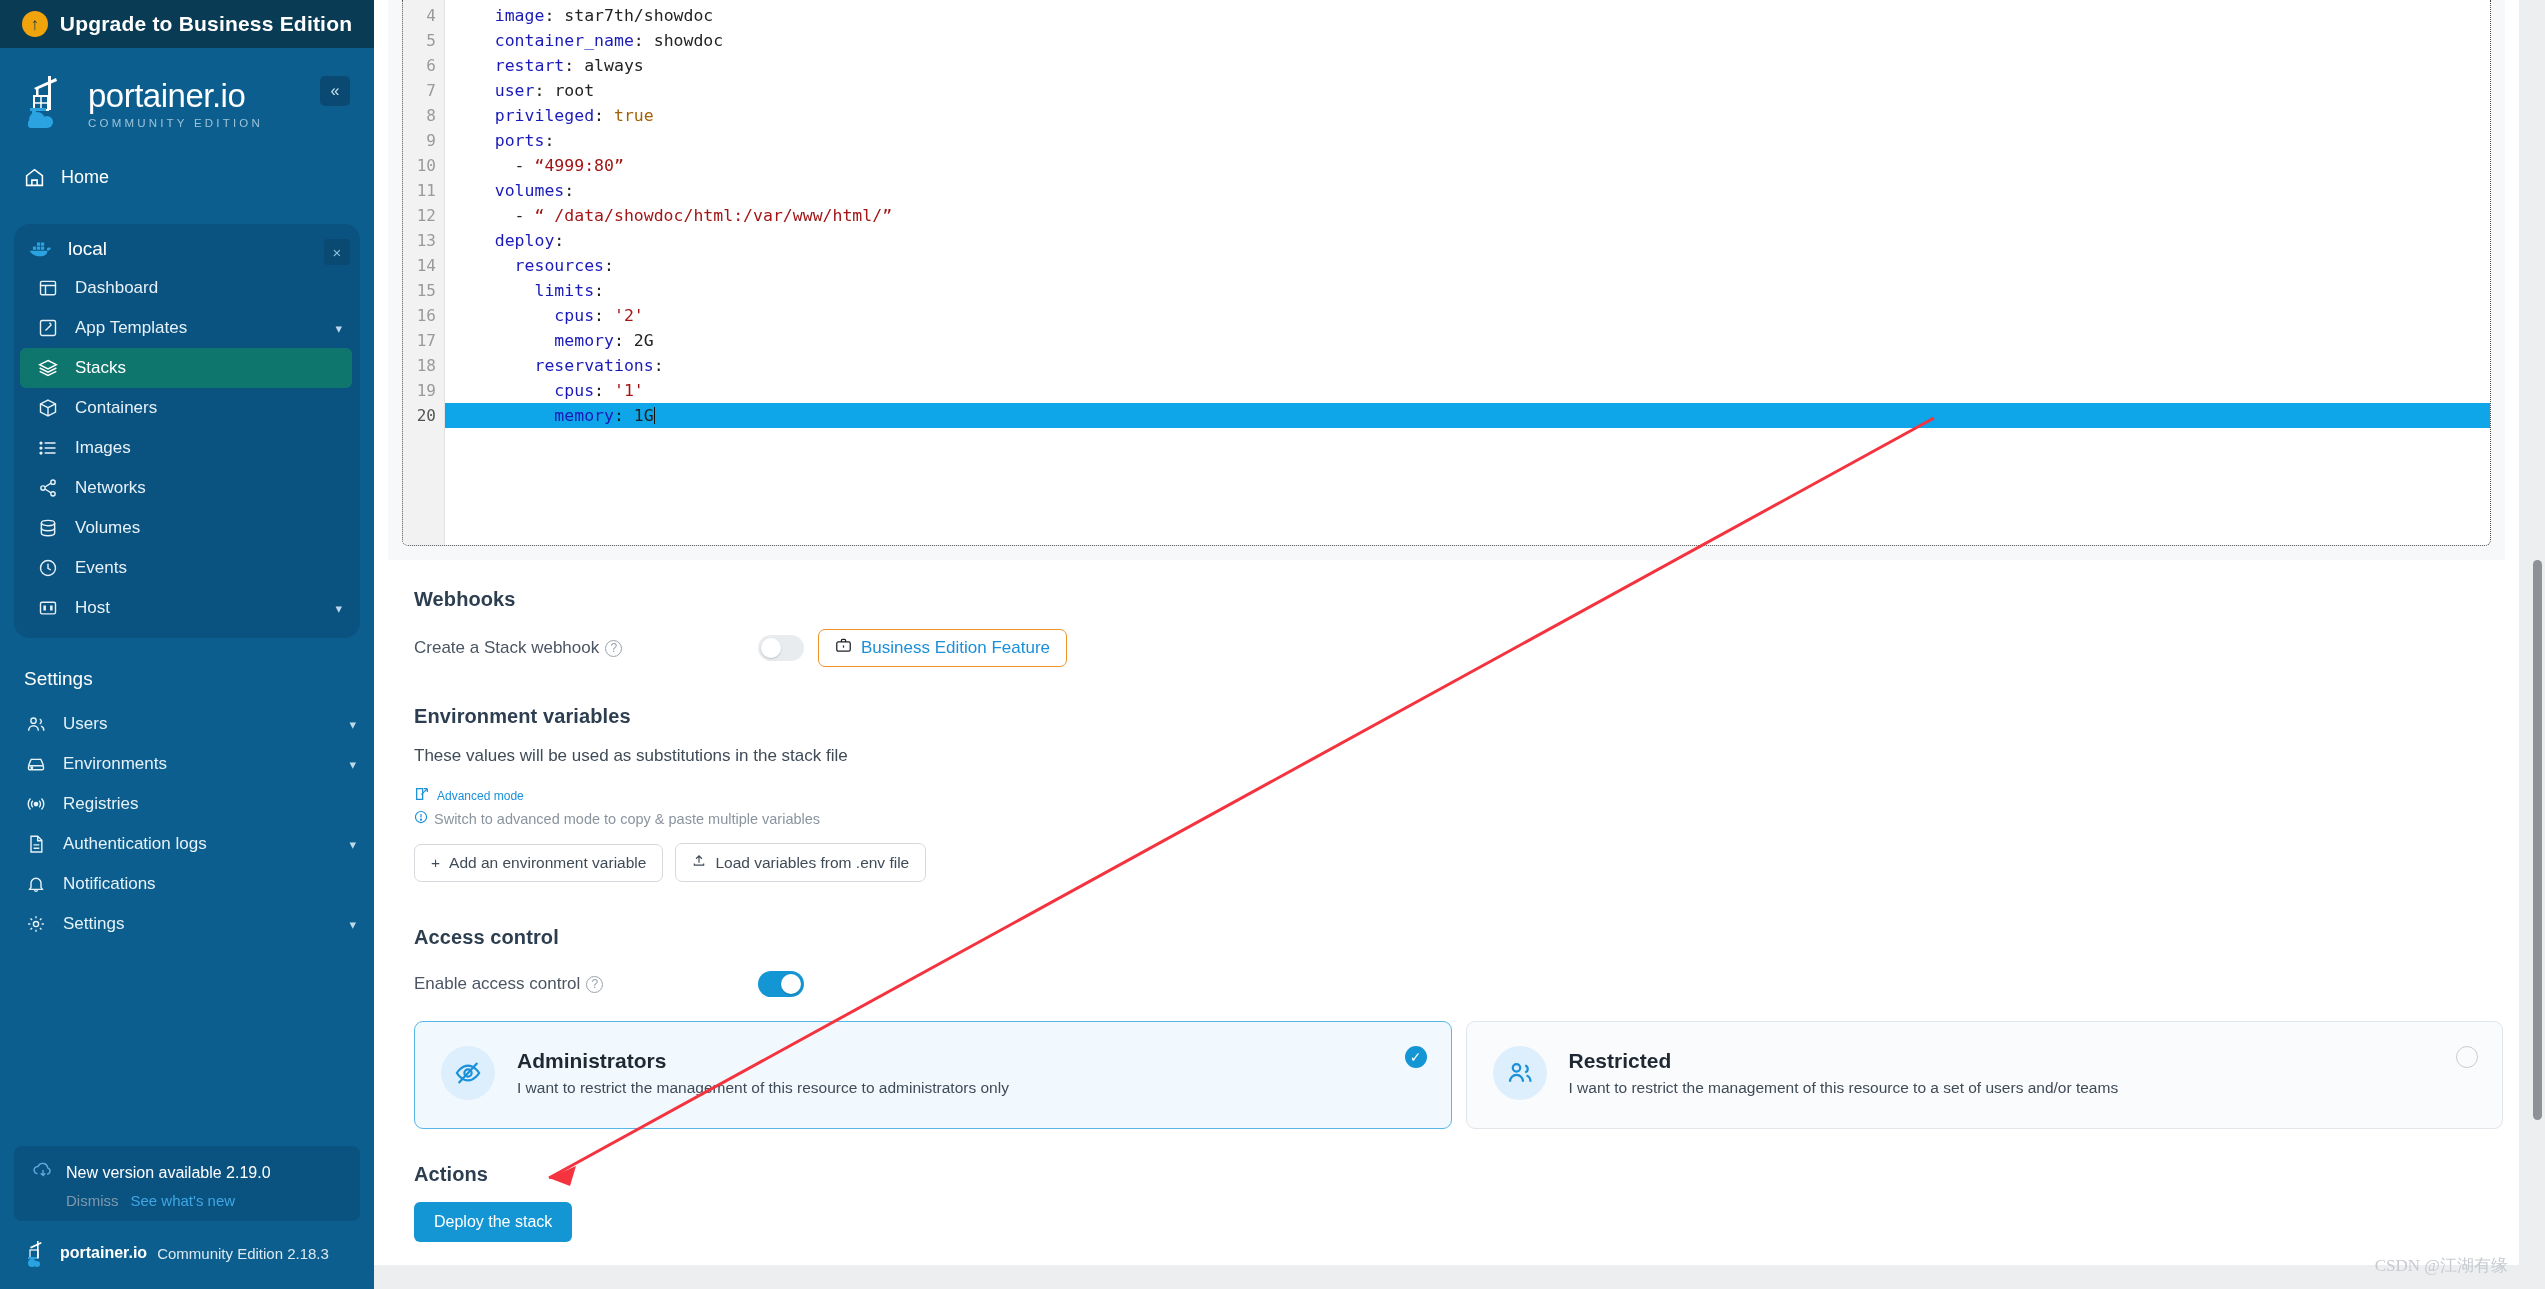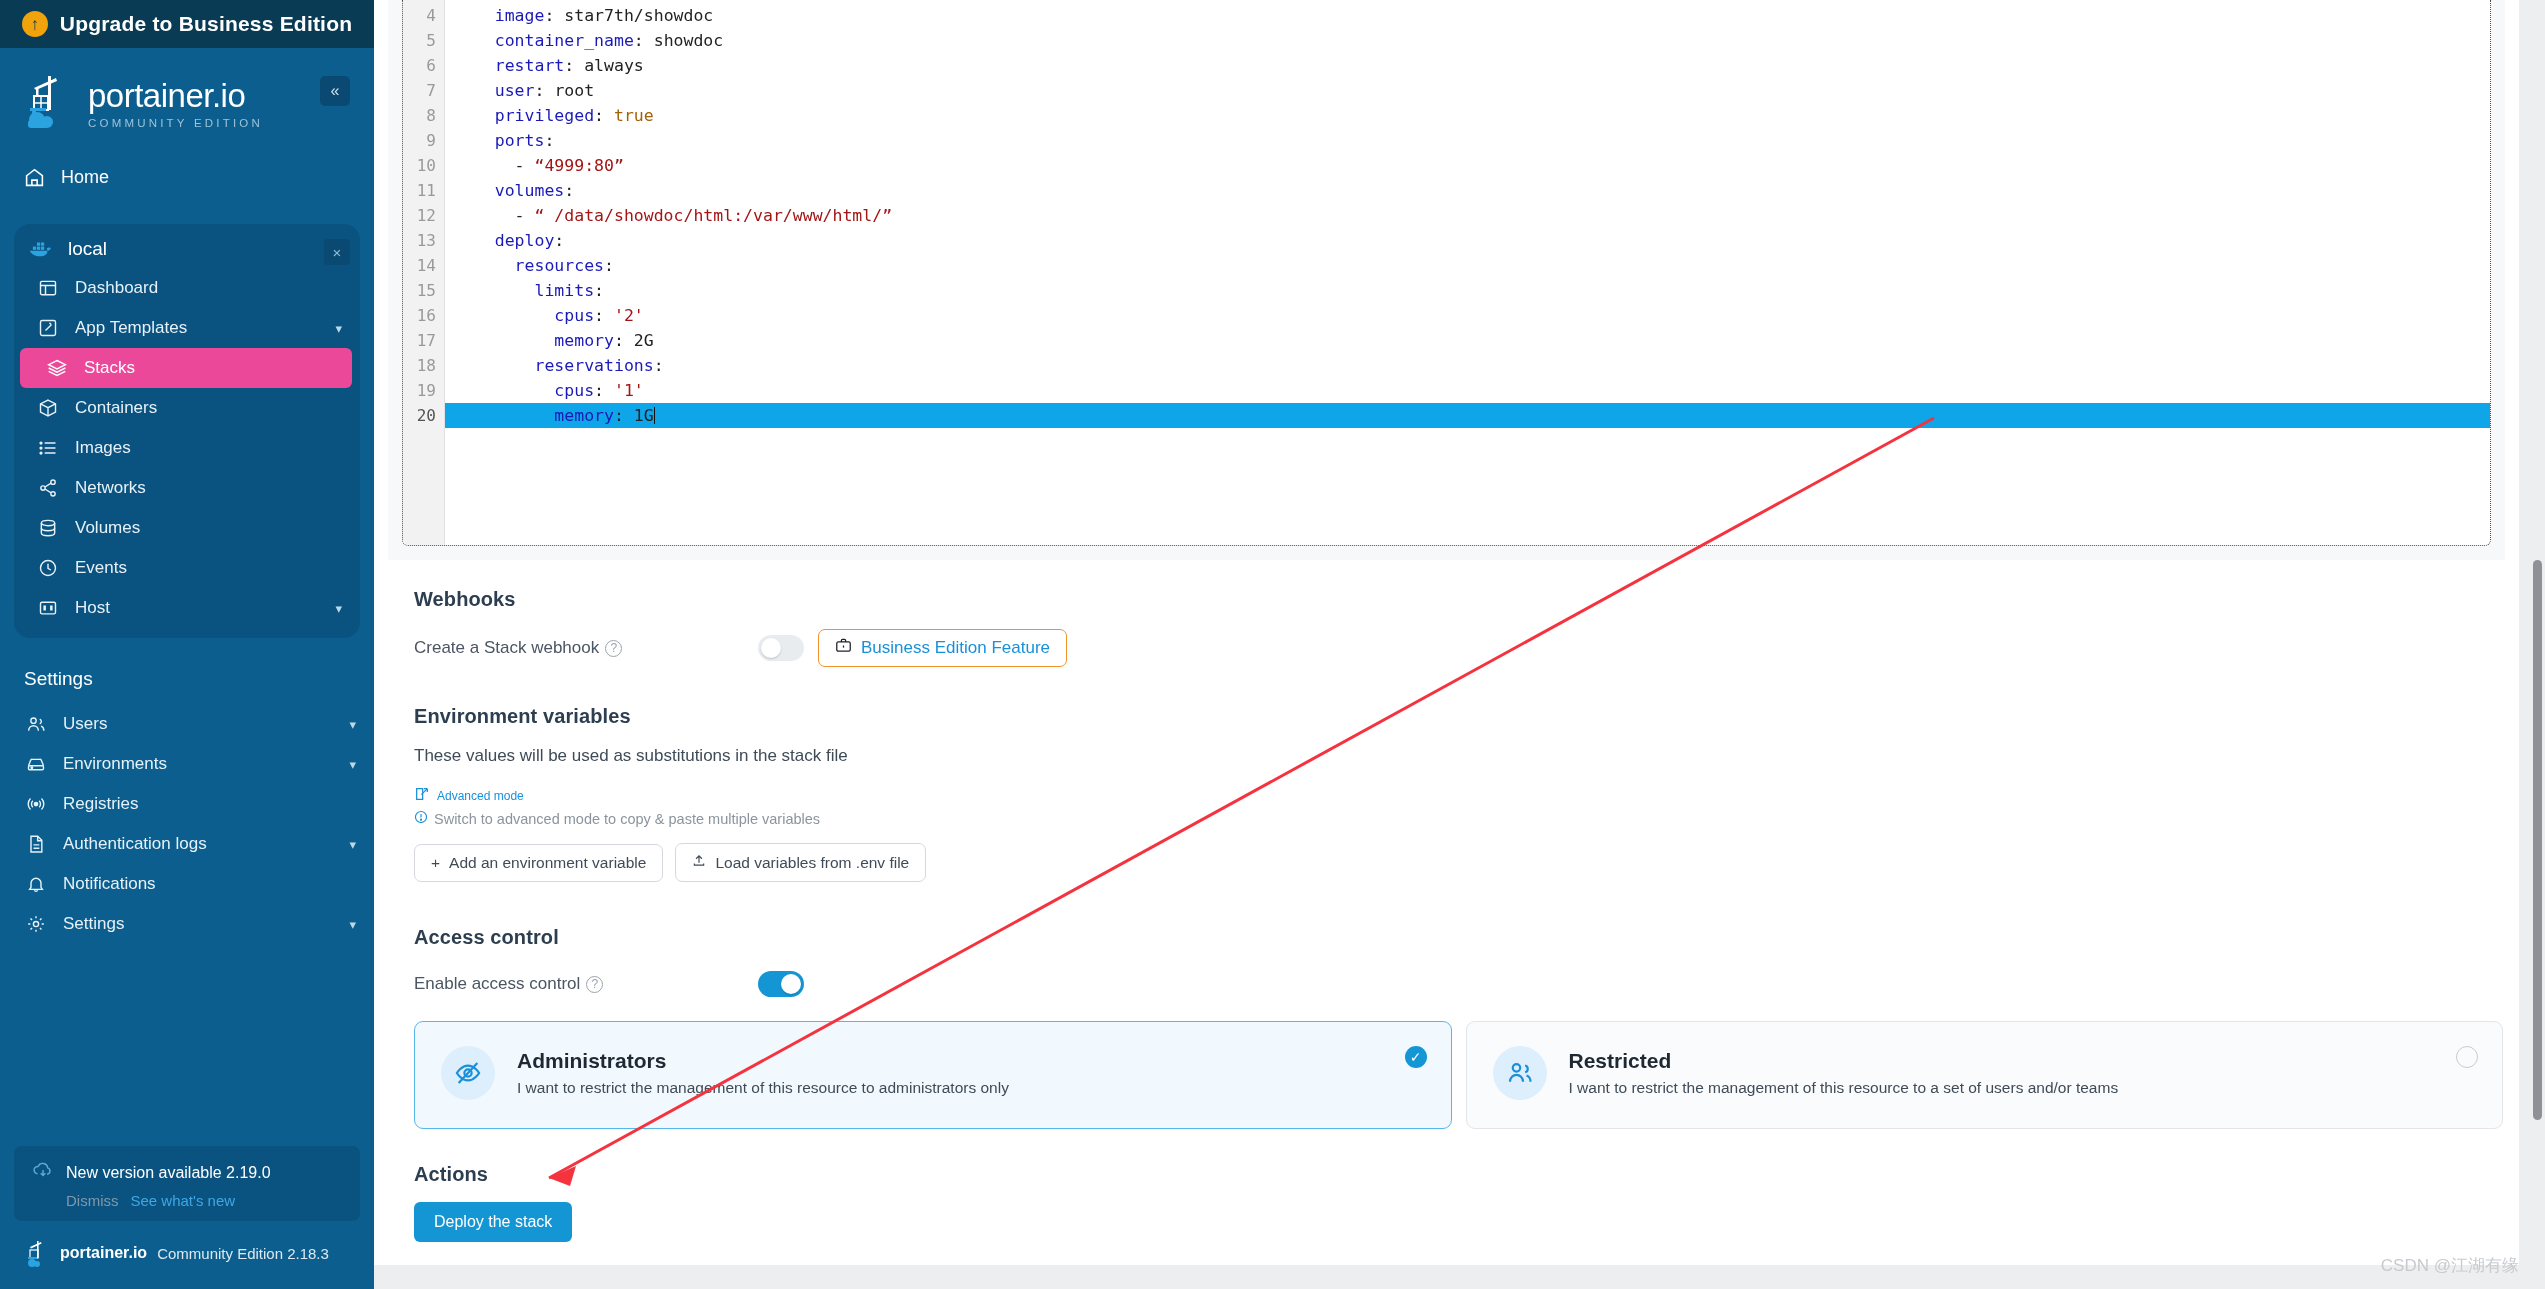"Stacks" .nav-item.active { background: #ec4899 -> #0f766e; padding-left: 25px -> 16px }
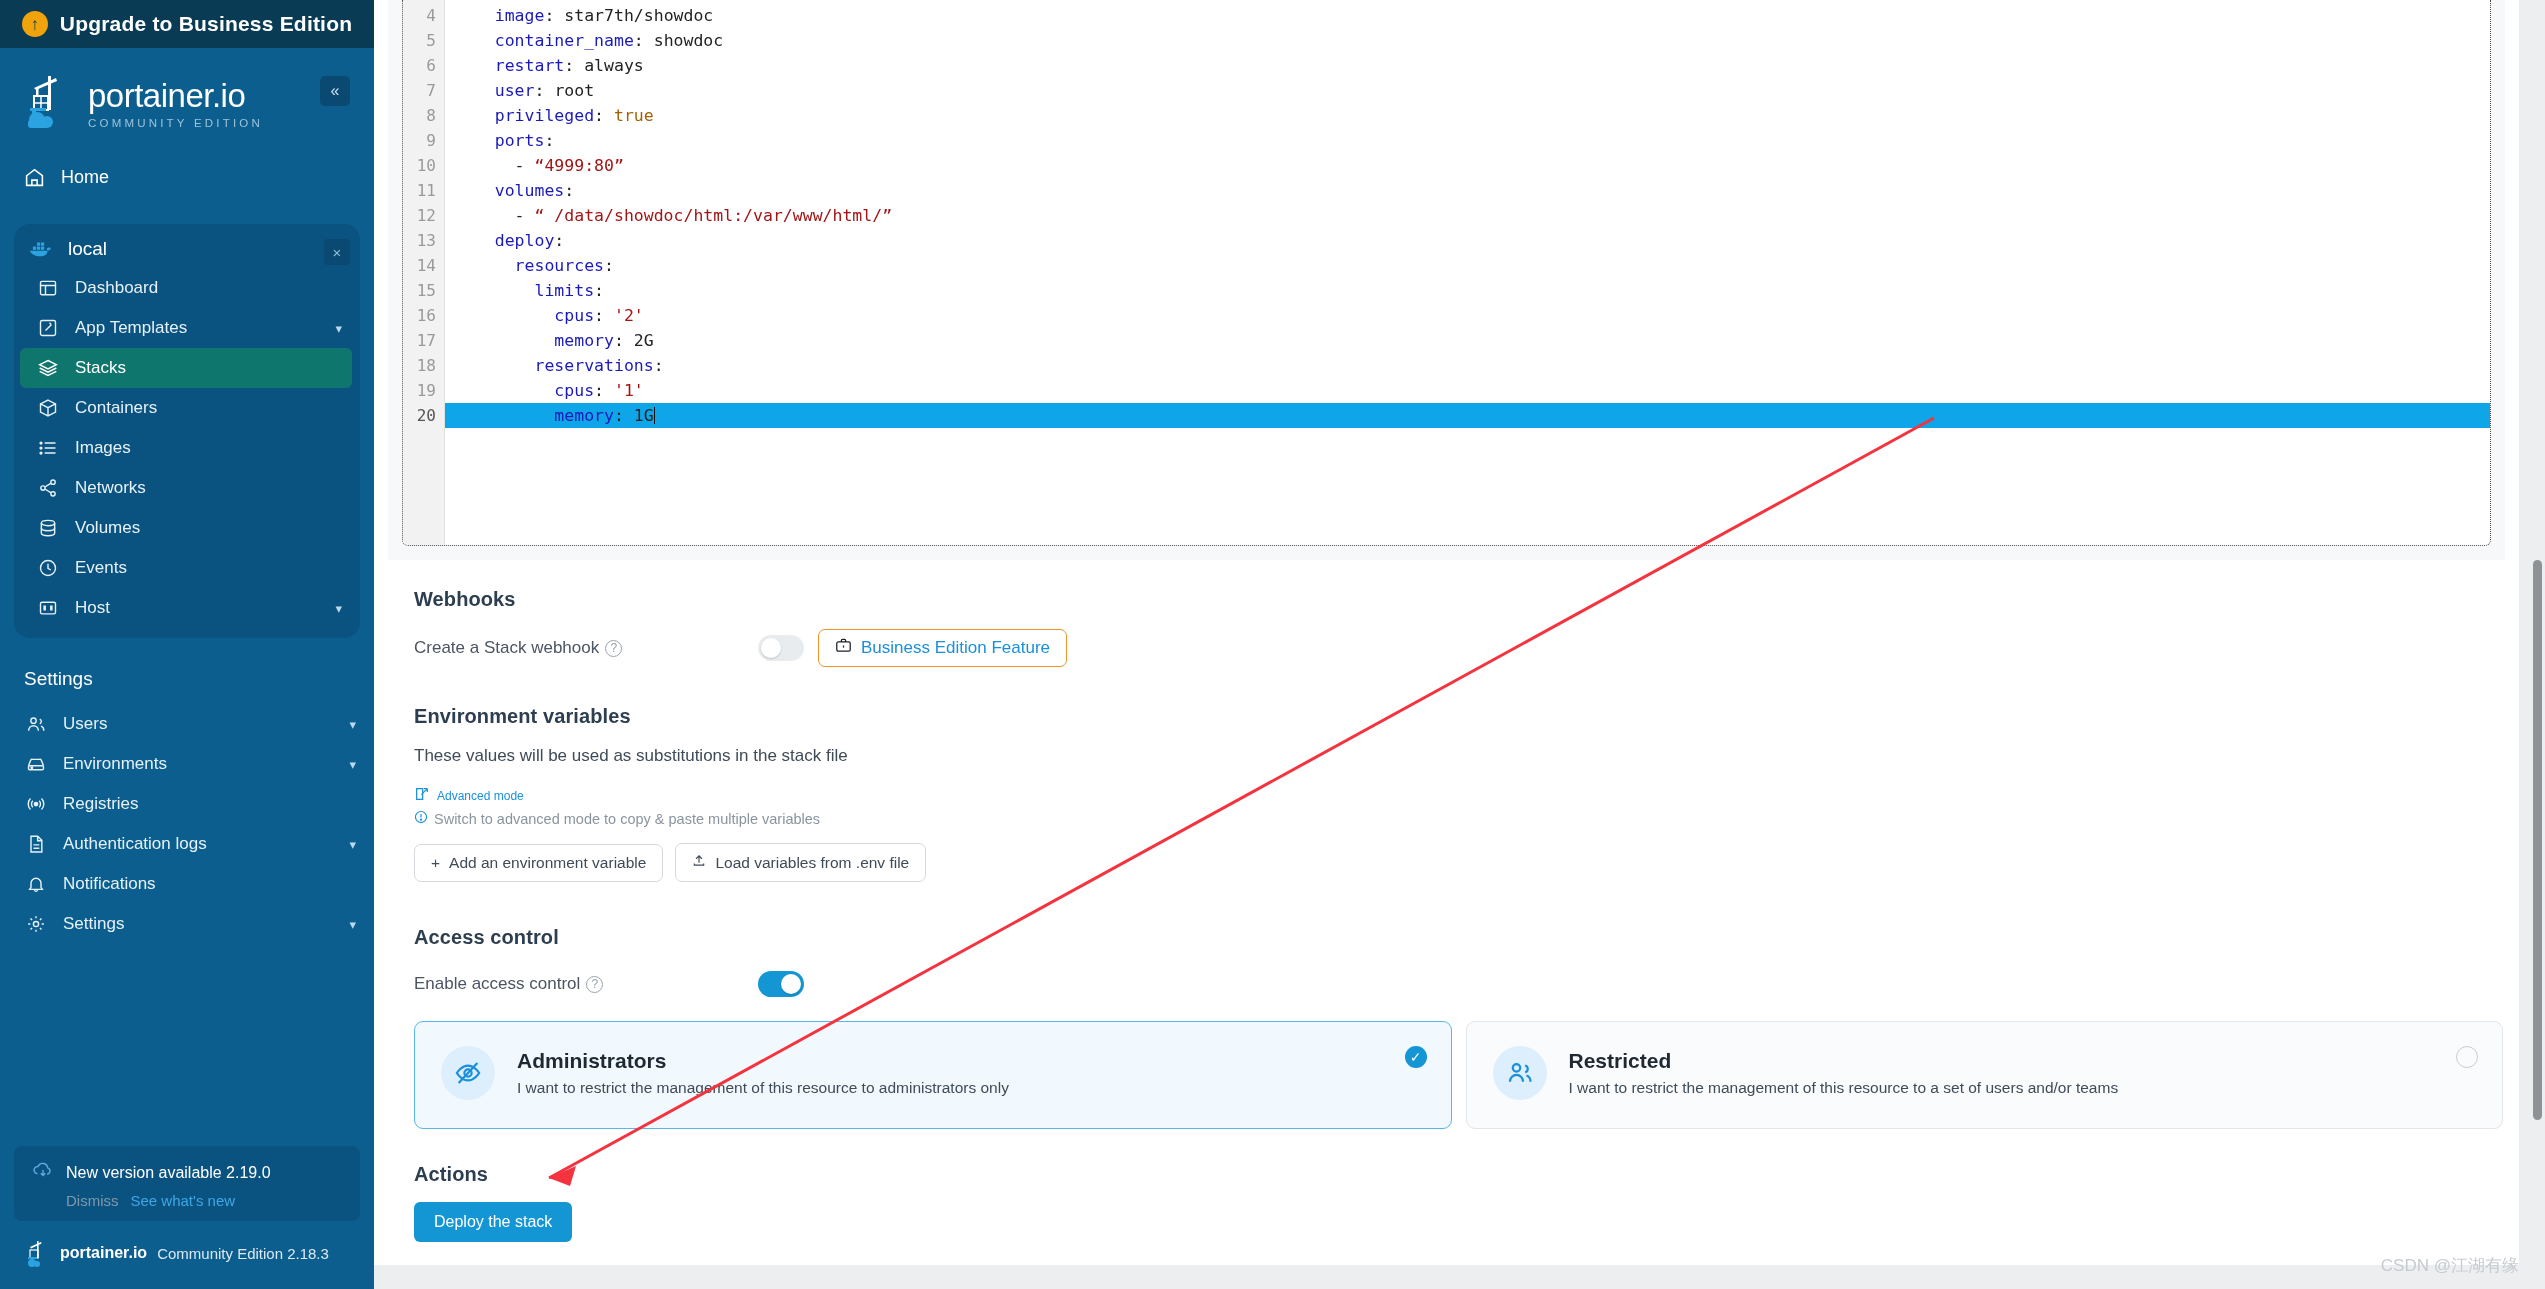"CSDN @江湖有缘" .watermark { font-family: Liberation Sans, sans-serif -> Liberation Serif, serif; right: 26px -> 37px }
